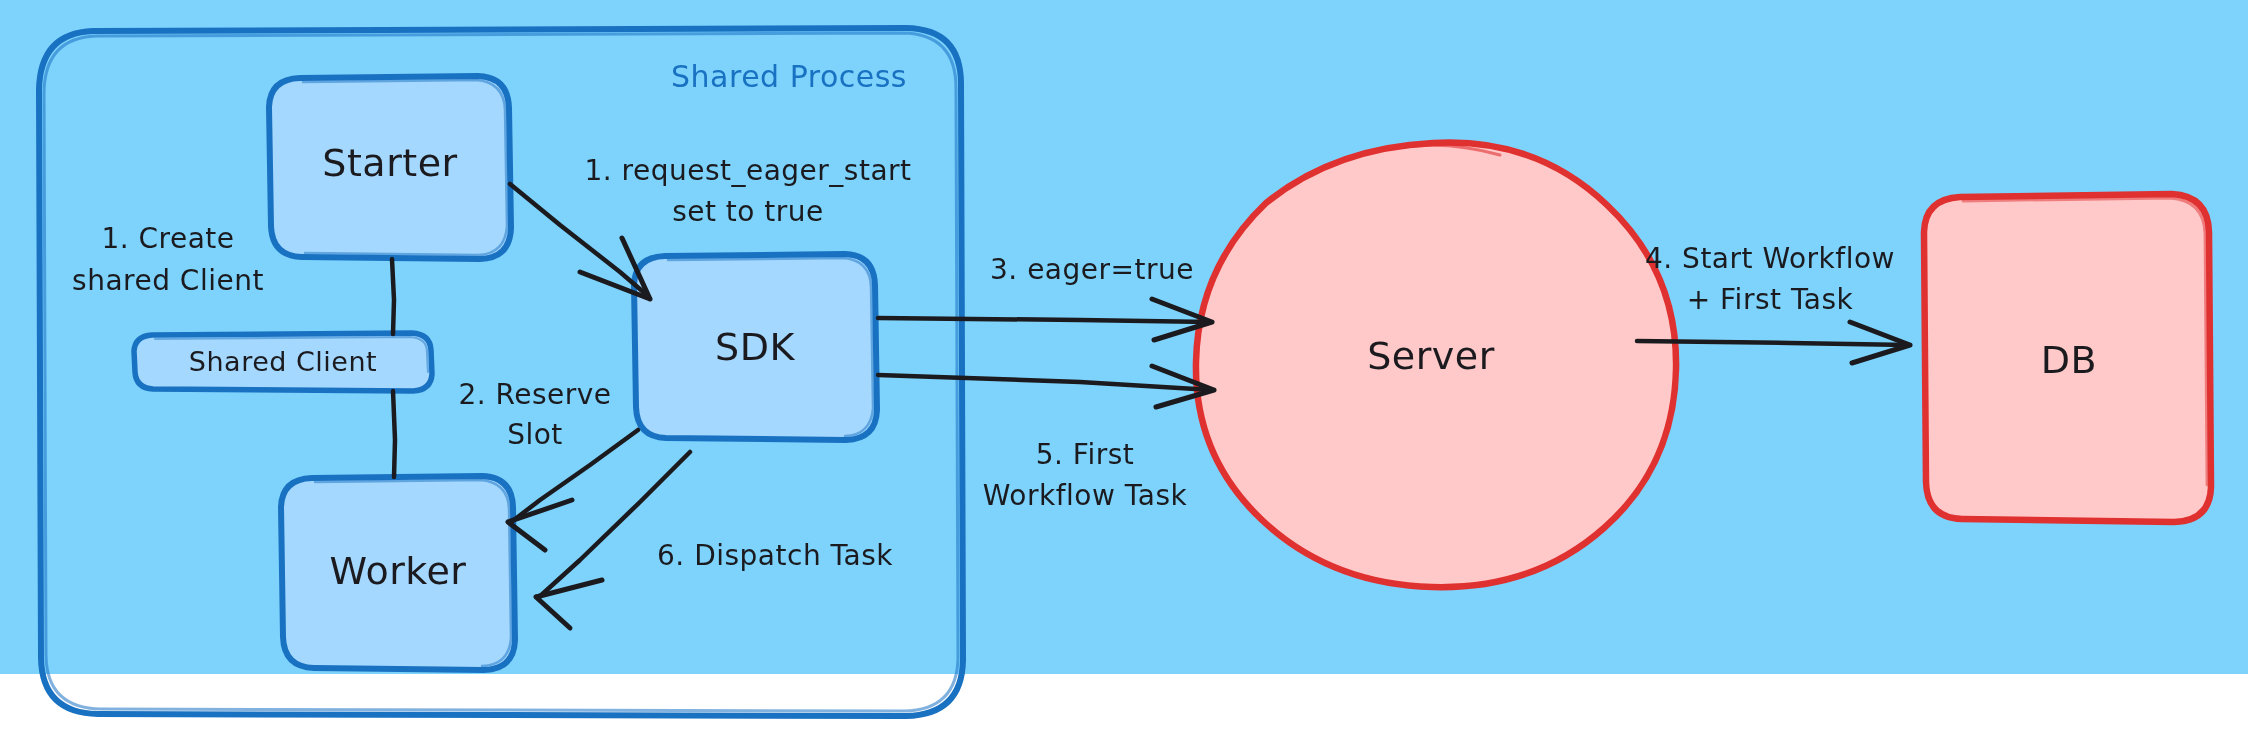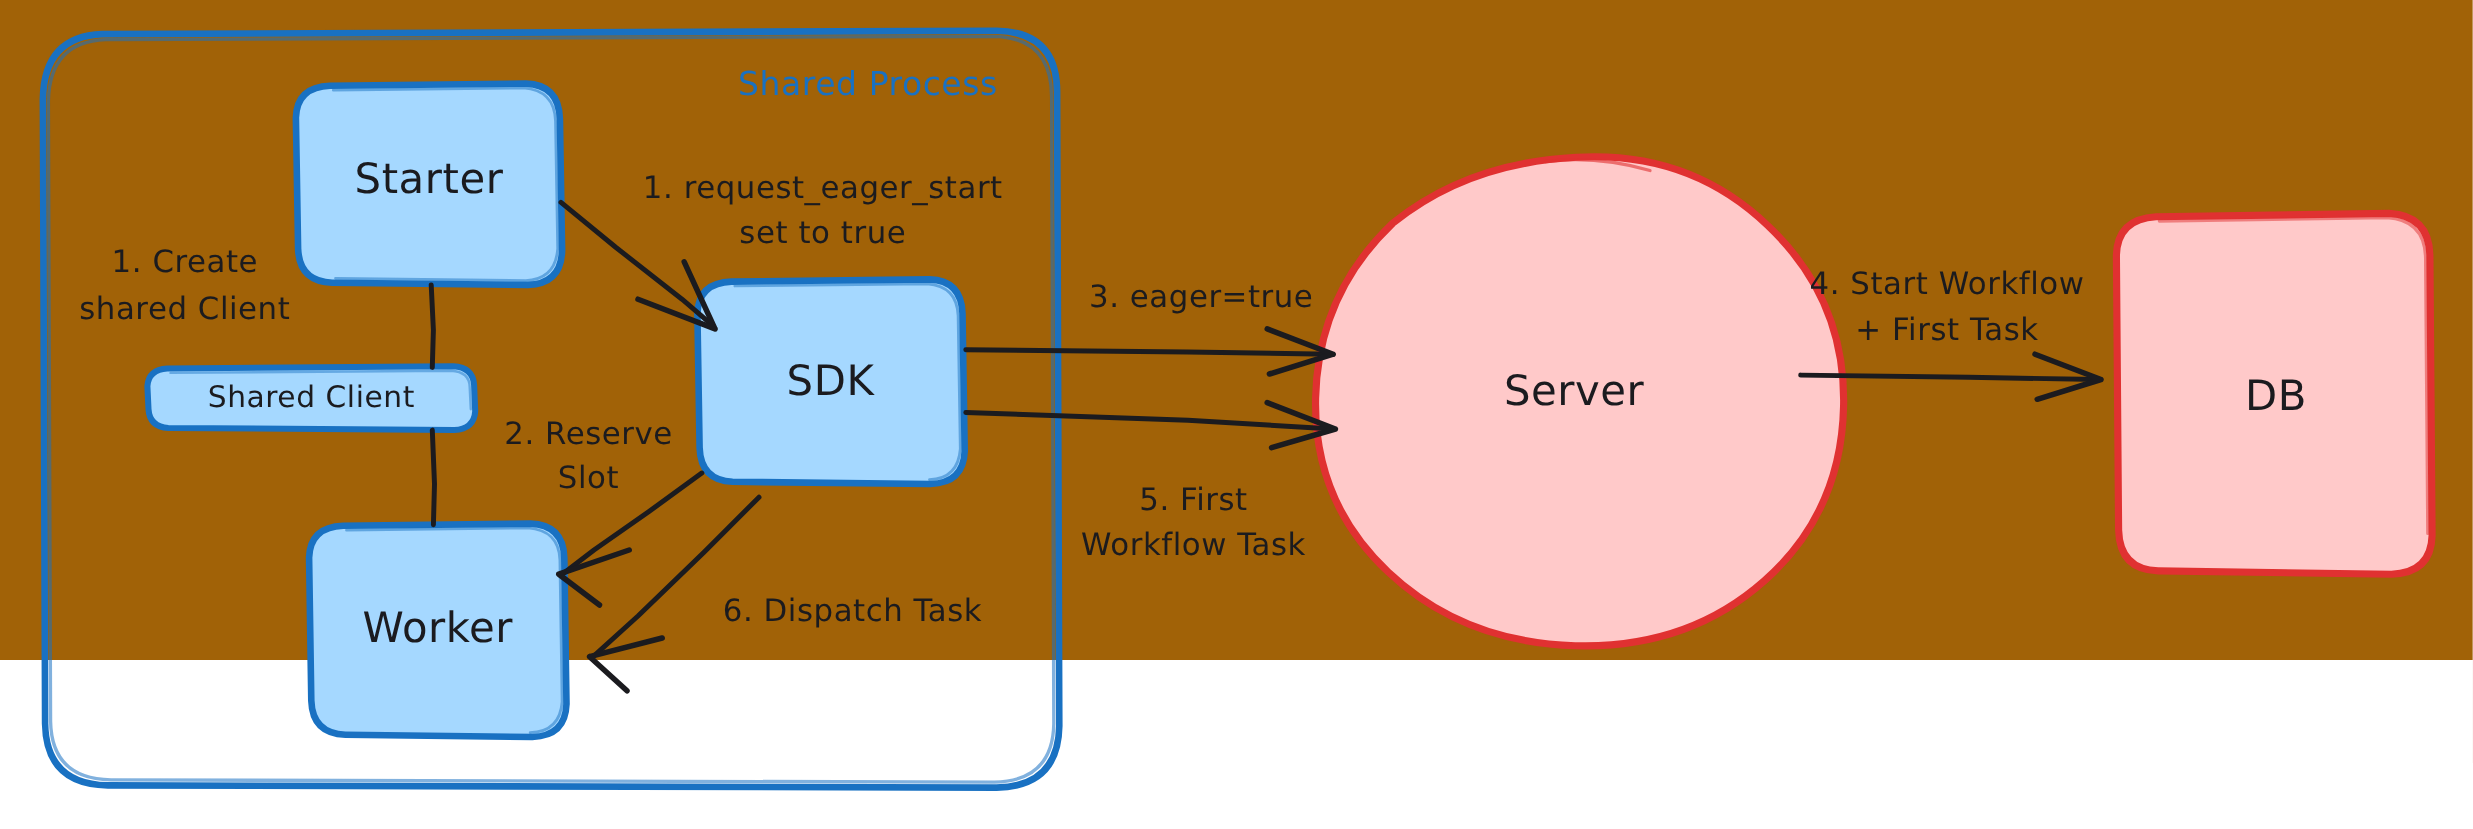"Shared Process" #diagram-root { background: #a16207 -> #7dd3fc; height: 600px -> 674px }
